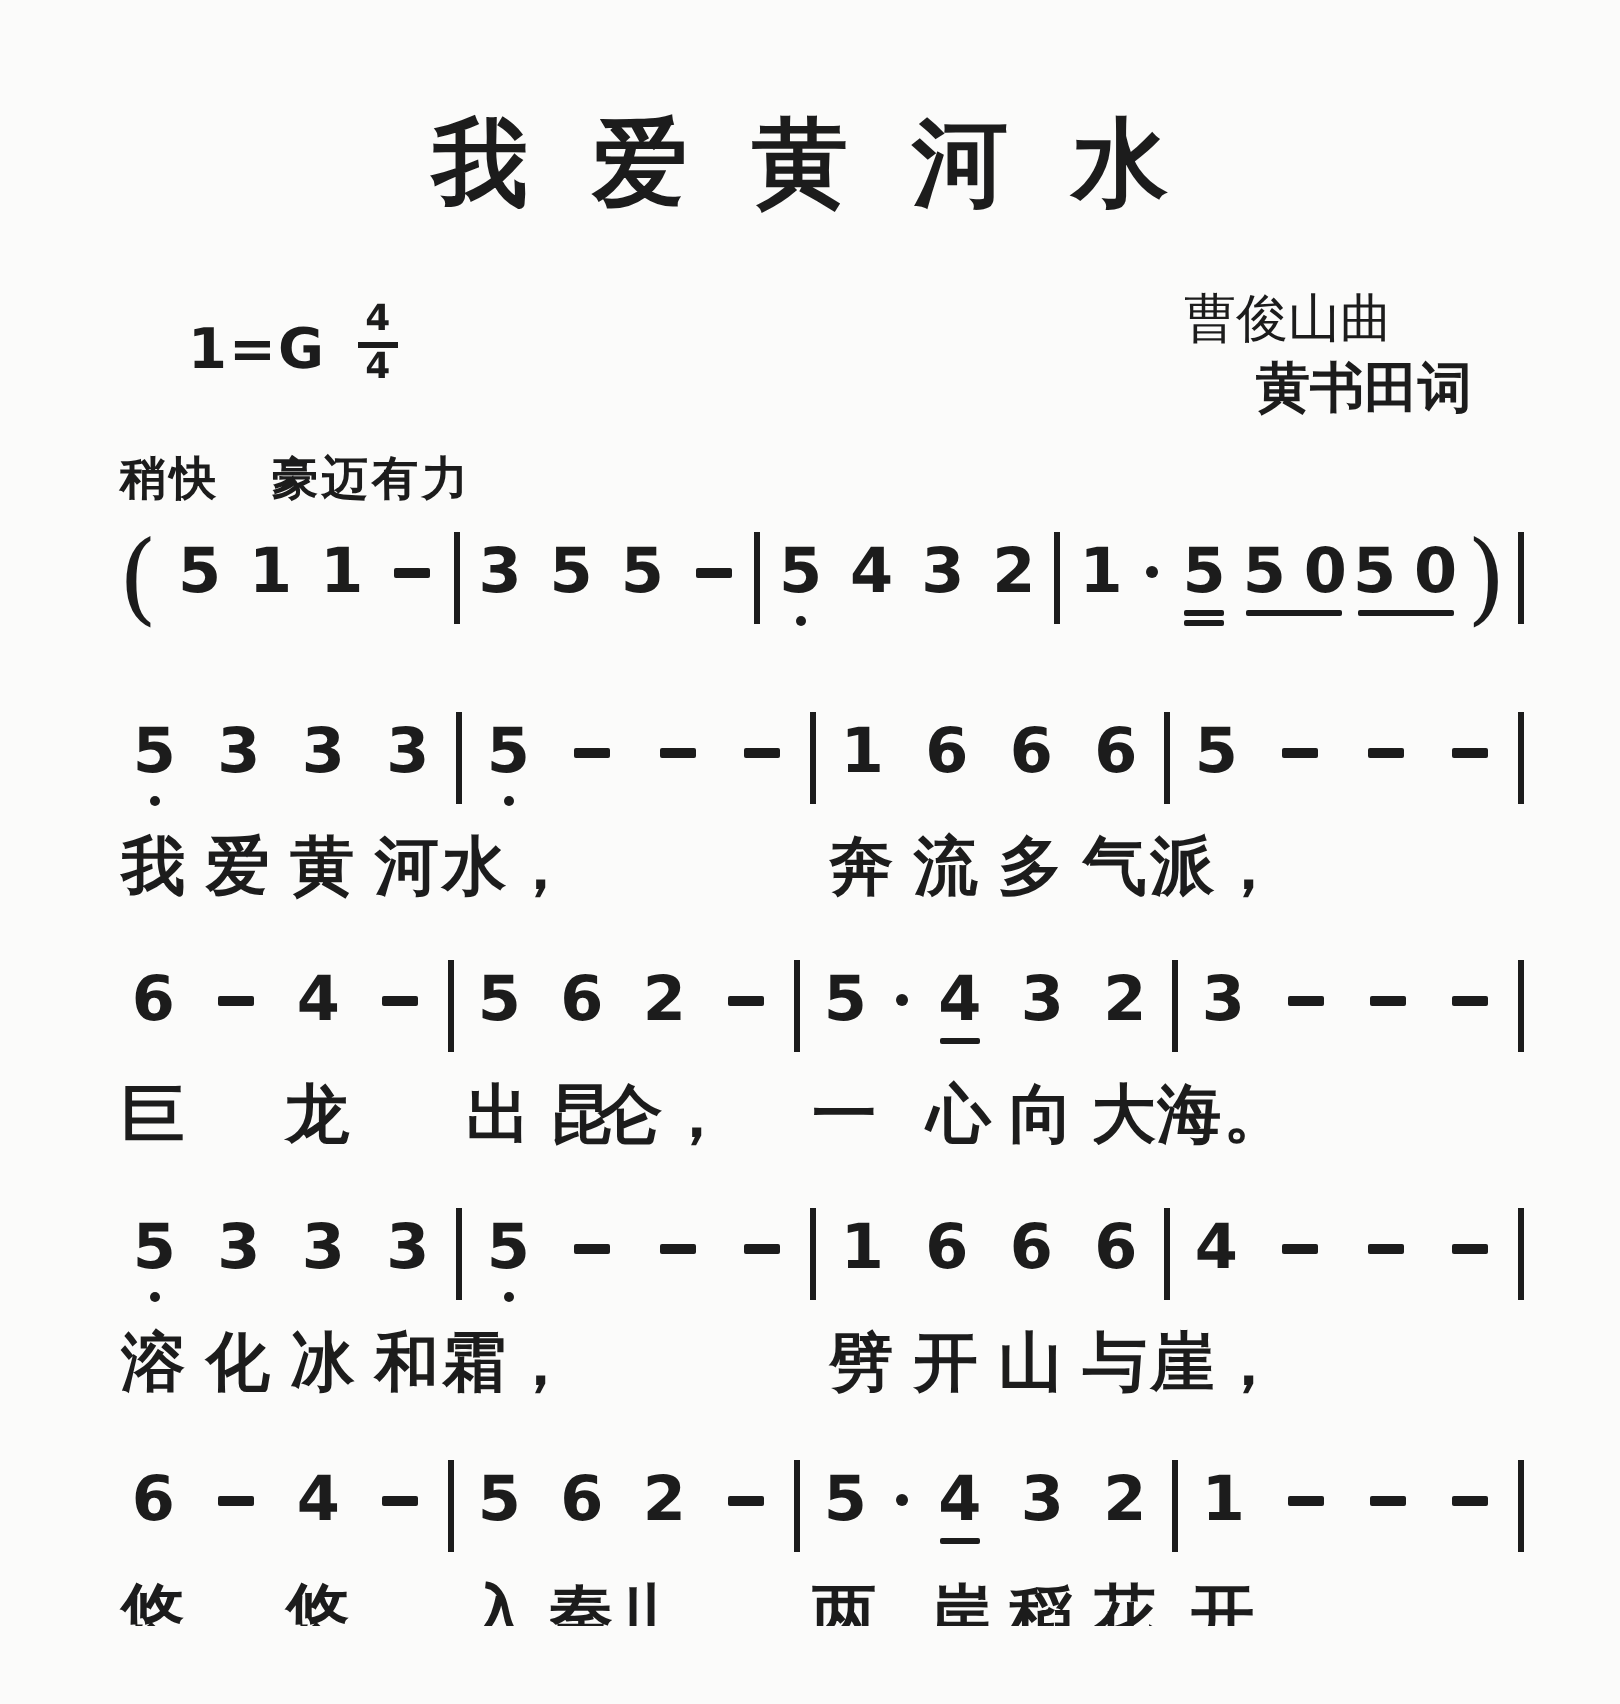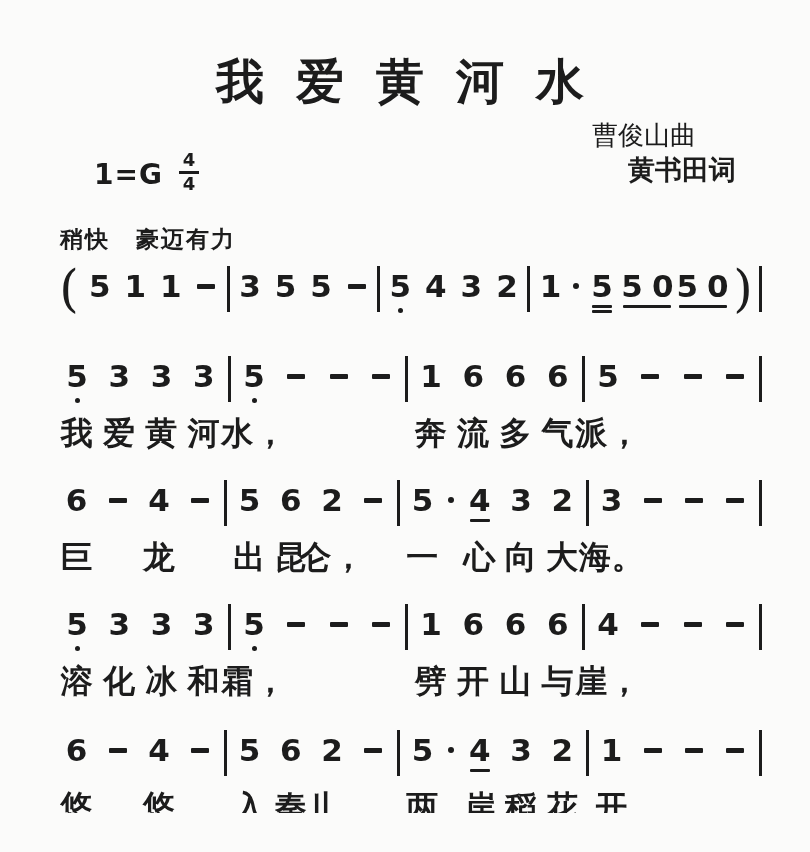"曹俊山曲" .credit-composer { margin-top: none -> 24px }
